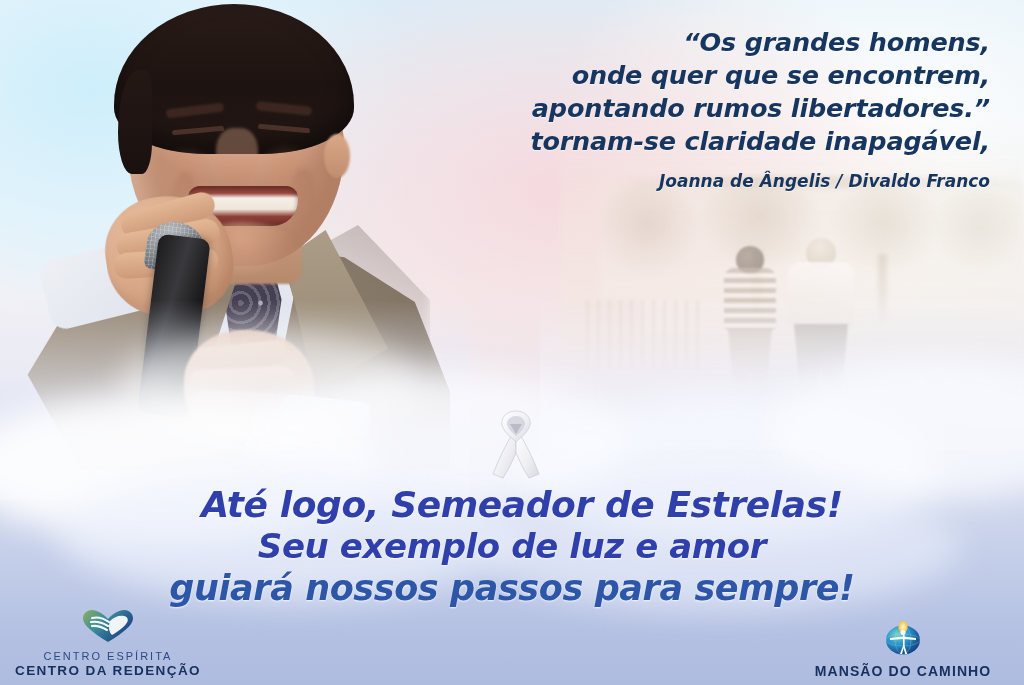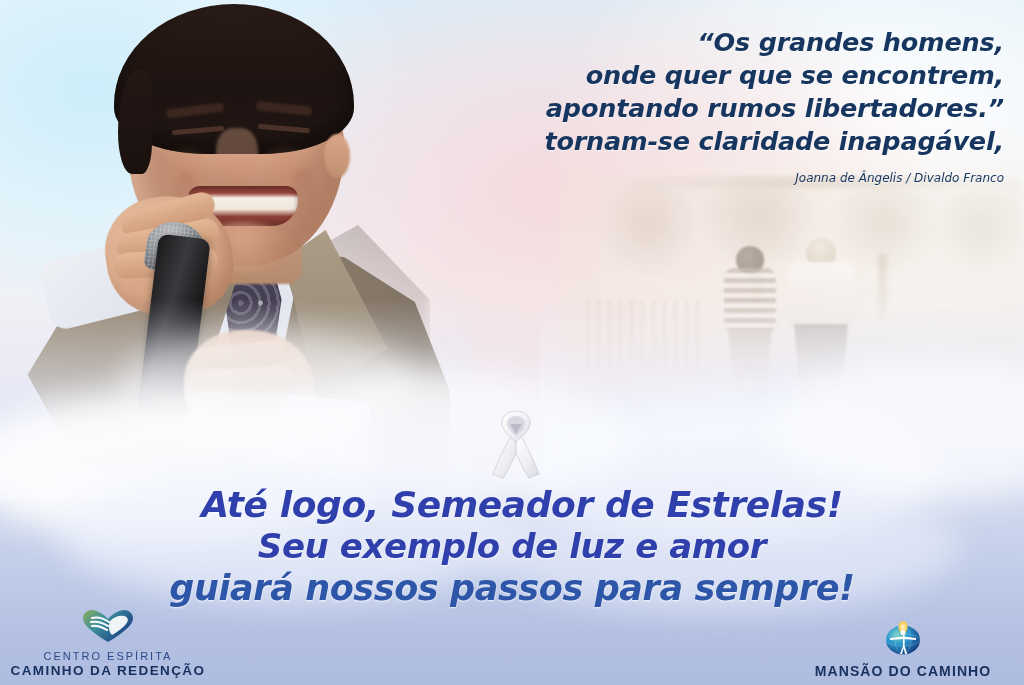"“Os grandes homens," .quote { right: 20px -> 34px }
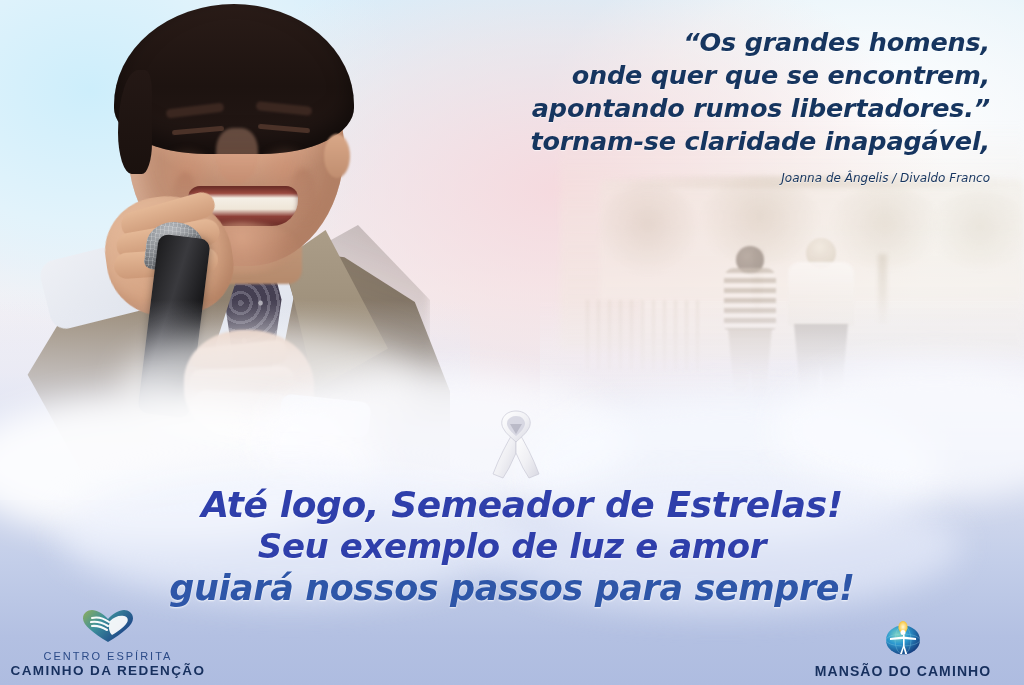"Joanna de Ângelis / Divaldo" .quote-attr { font-size: 12px -> 17px; font-weight: normal -> bold }
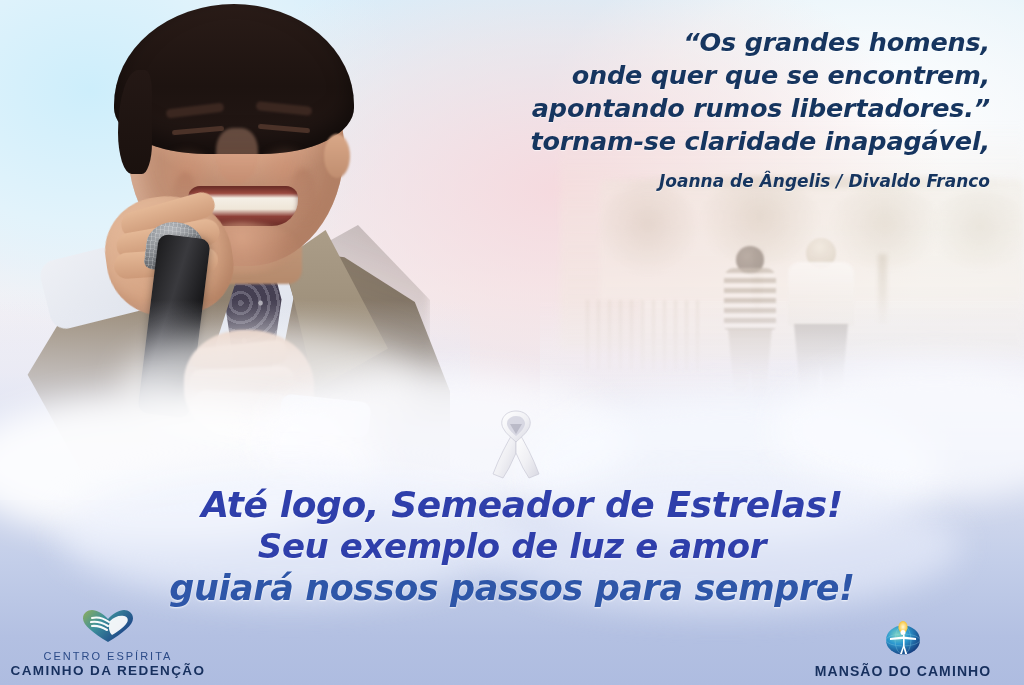"CAMINHO DA REDENÇÃO" div.logo-t2 { text: CAMINHO -> CENTRO }
